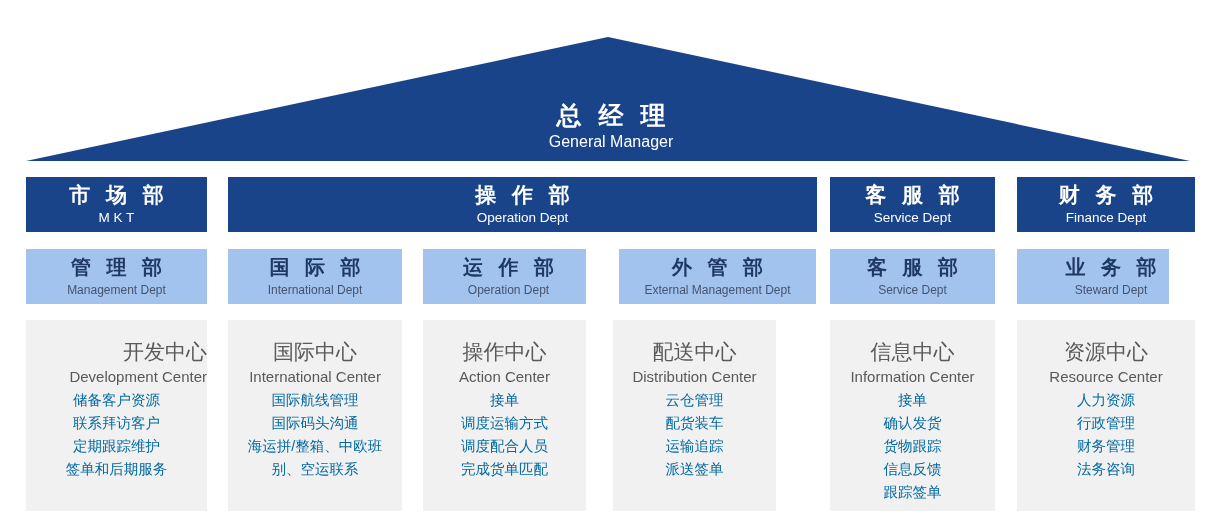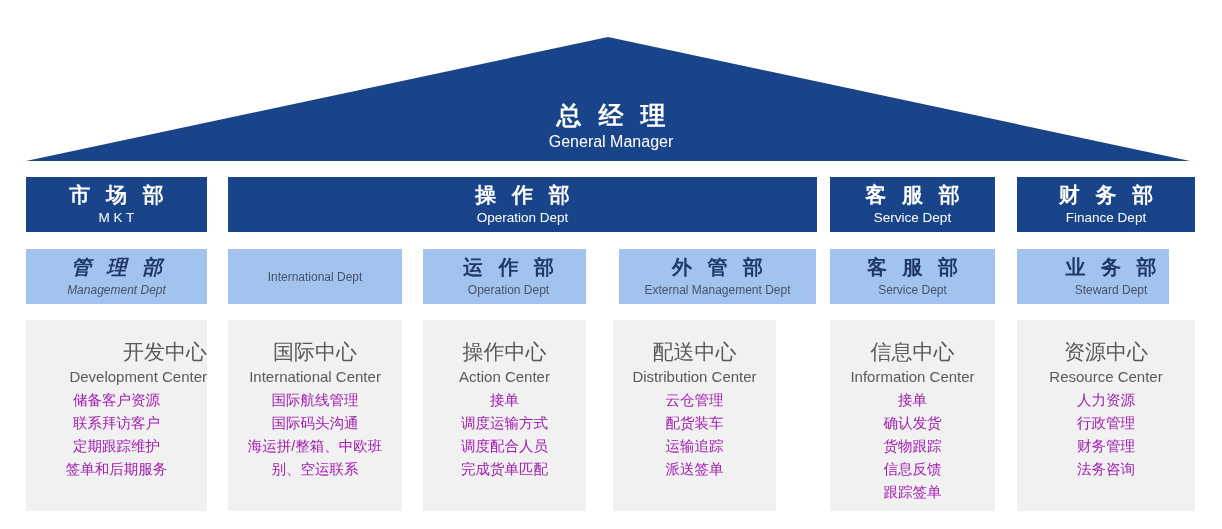"管 理 部" div.band-box { font-style: italic -> none }
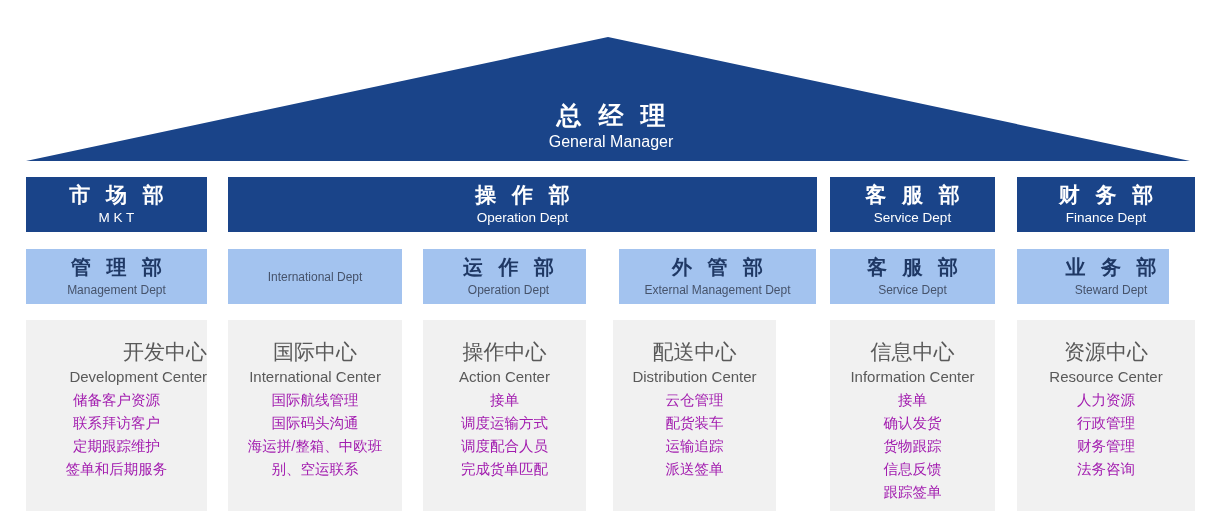"国 际 部" div.band-cn { html: none -> <div>国 际 部</div> }
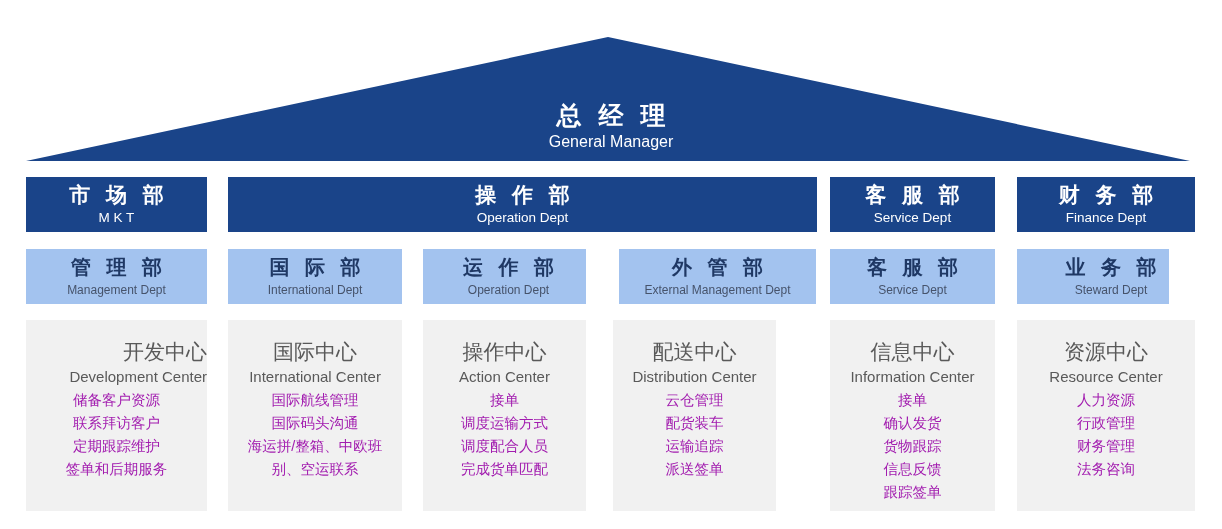"储备客户资源" .card-item { color: #a21caf -> #0369a1 }
